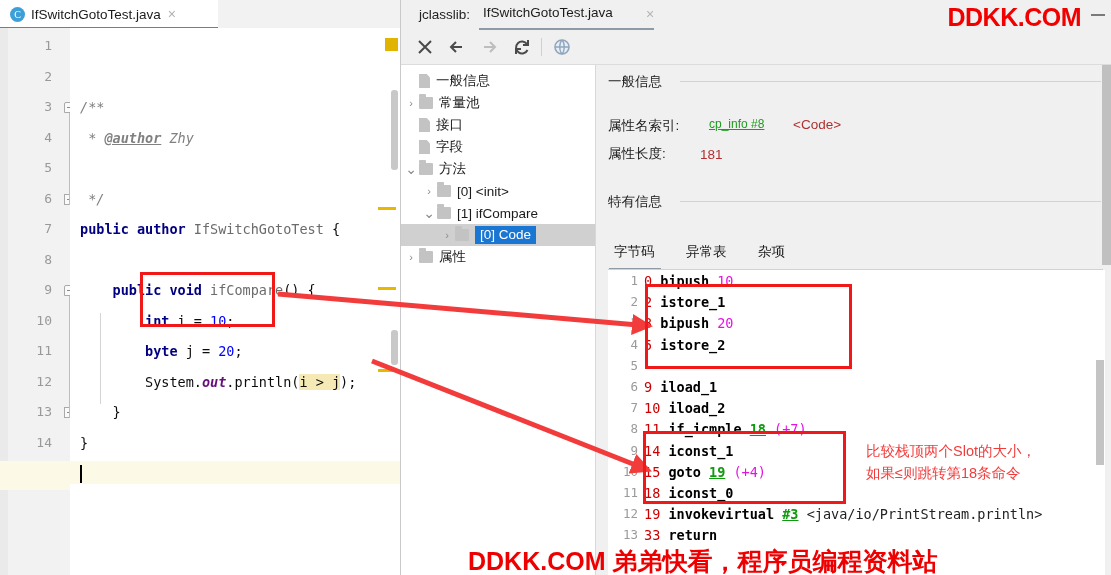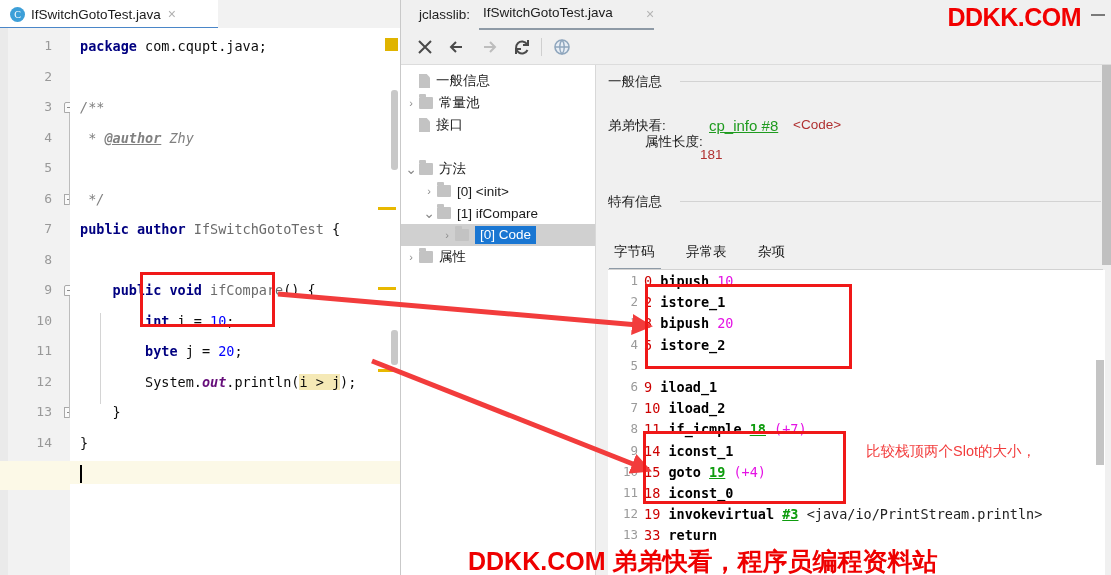"package com.cqupt.java;" div.codeline { html: <div><span>package</span> com.cqupt.java;</div> -> none }
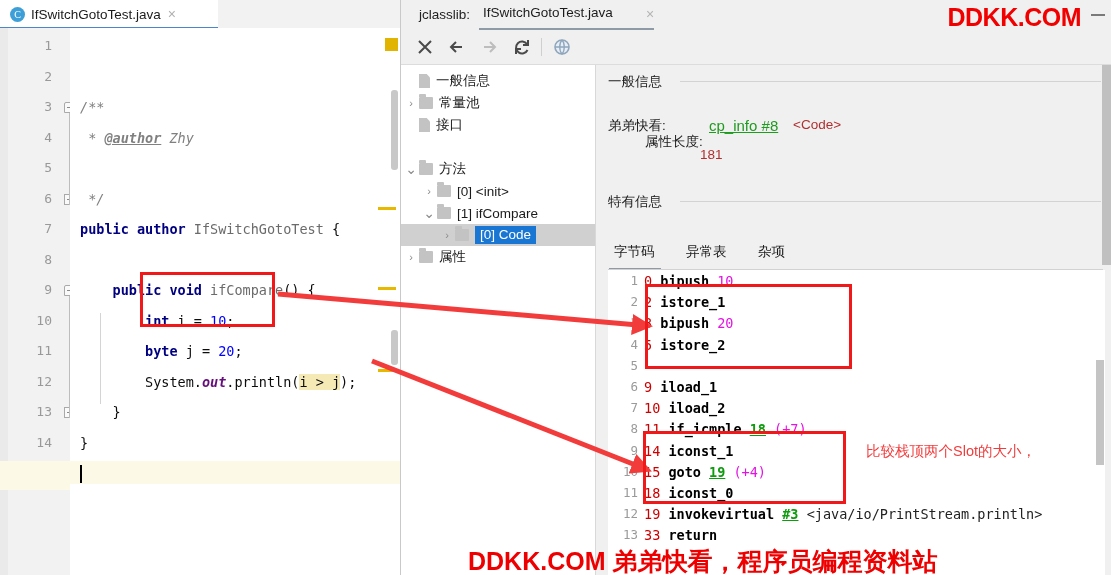"弟弟快看:" div.lbl { text: 弟弟快看 -> 属性名索引 }
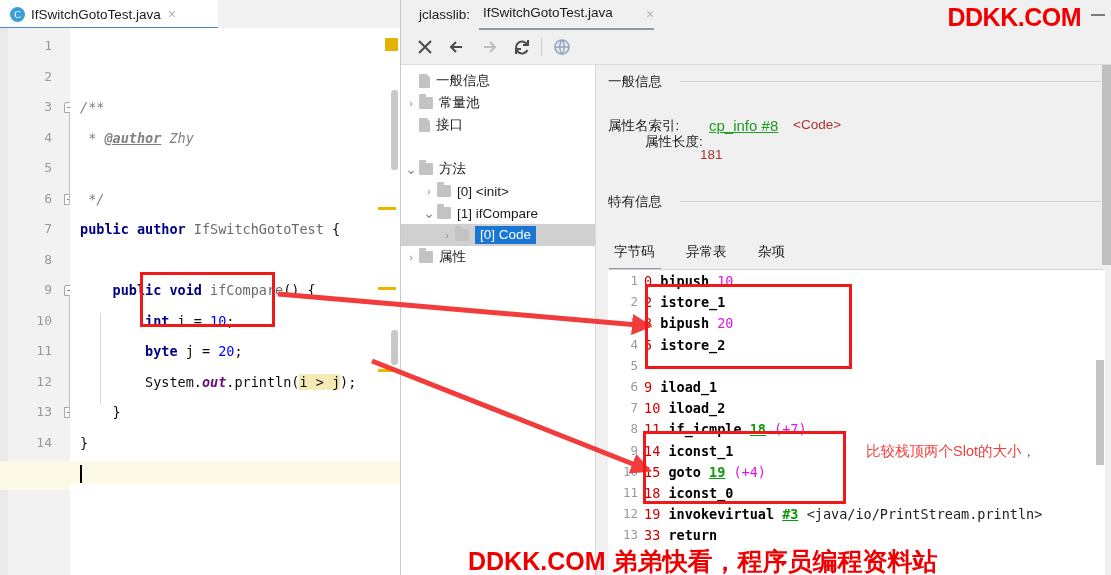"cp_info #8" .val-green { font-size: 15px -> 12px }
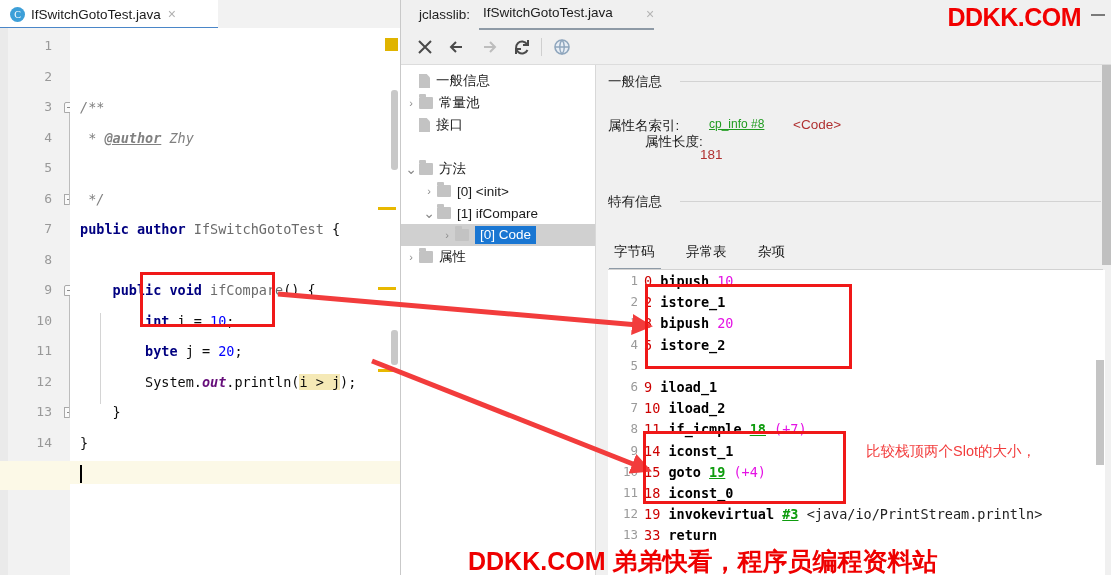"字段" div.tnode { html: none -> <div> <span></span> <span></span> <span>字段</span> </div> }
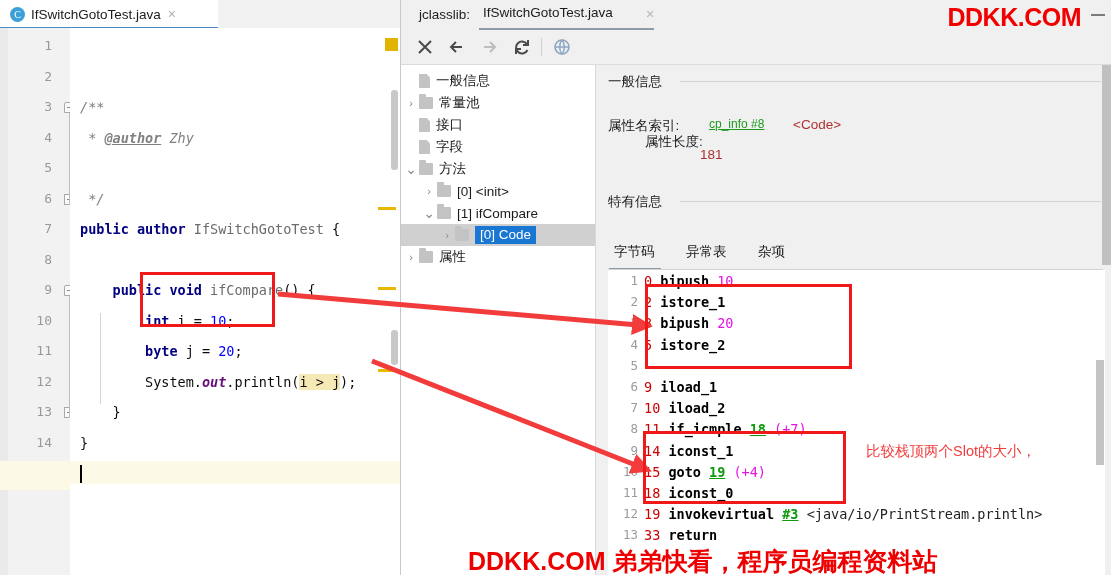"属性长度:" div.lbl { margin-left: 37px -> none; top: 68px -> 80px }
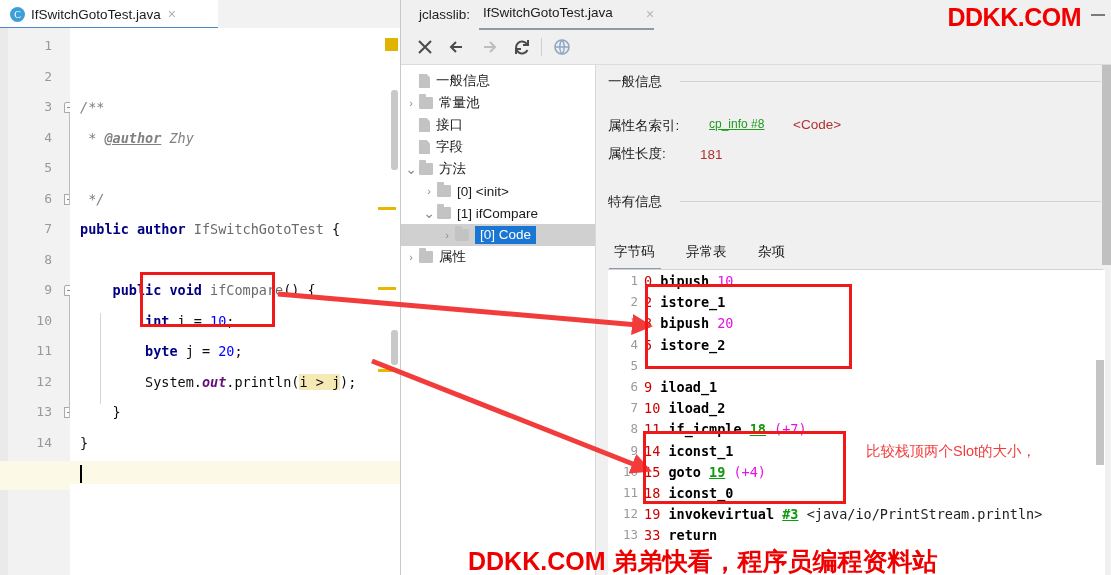"如果≤则跳转第18条命令" div { html: none -> <div>如果≤则跳转第18条命令</div> }
